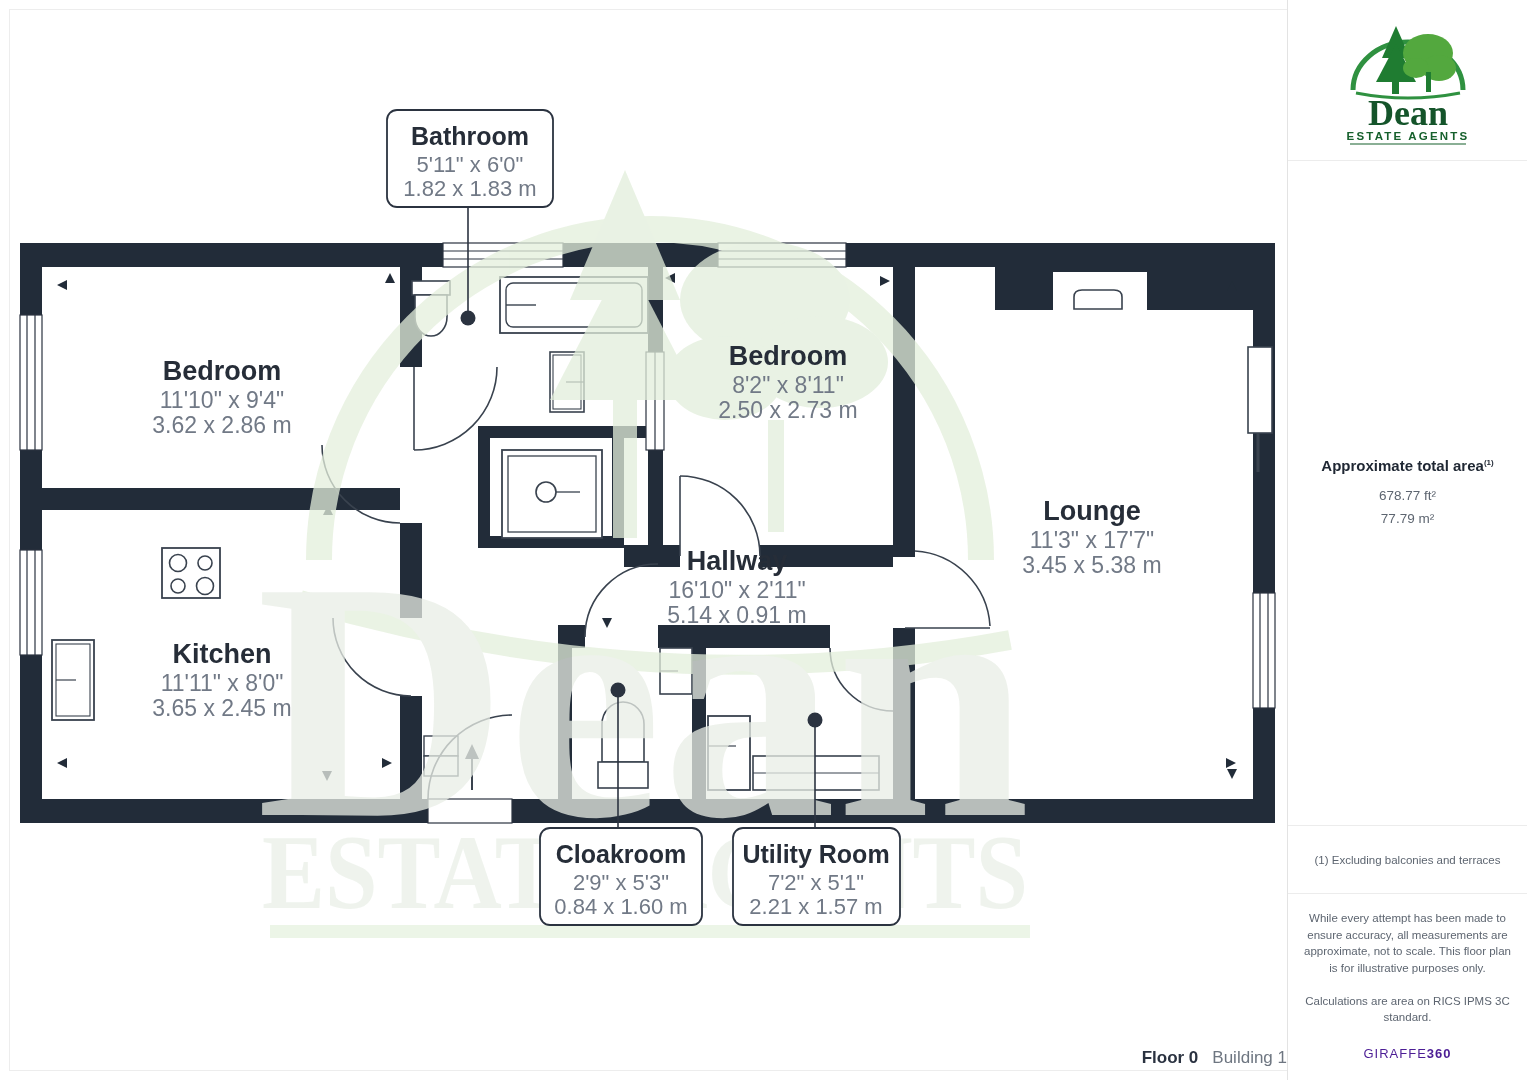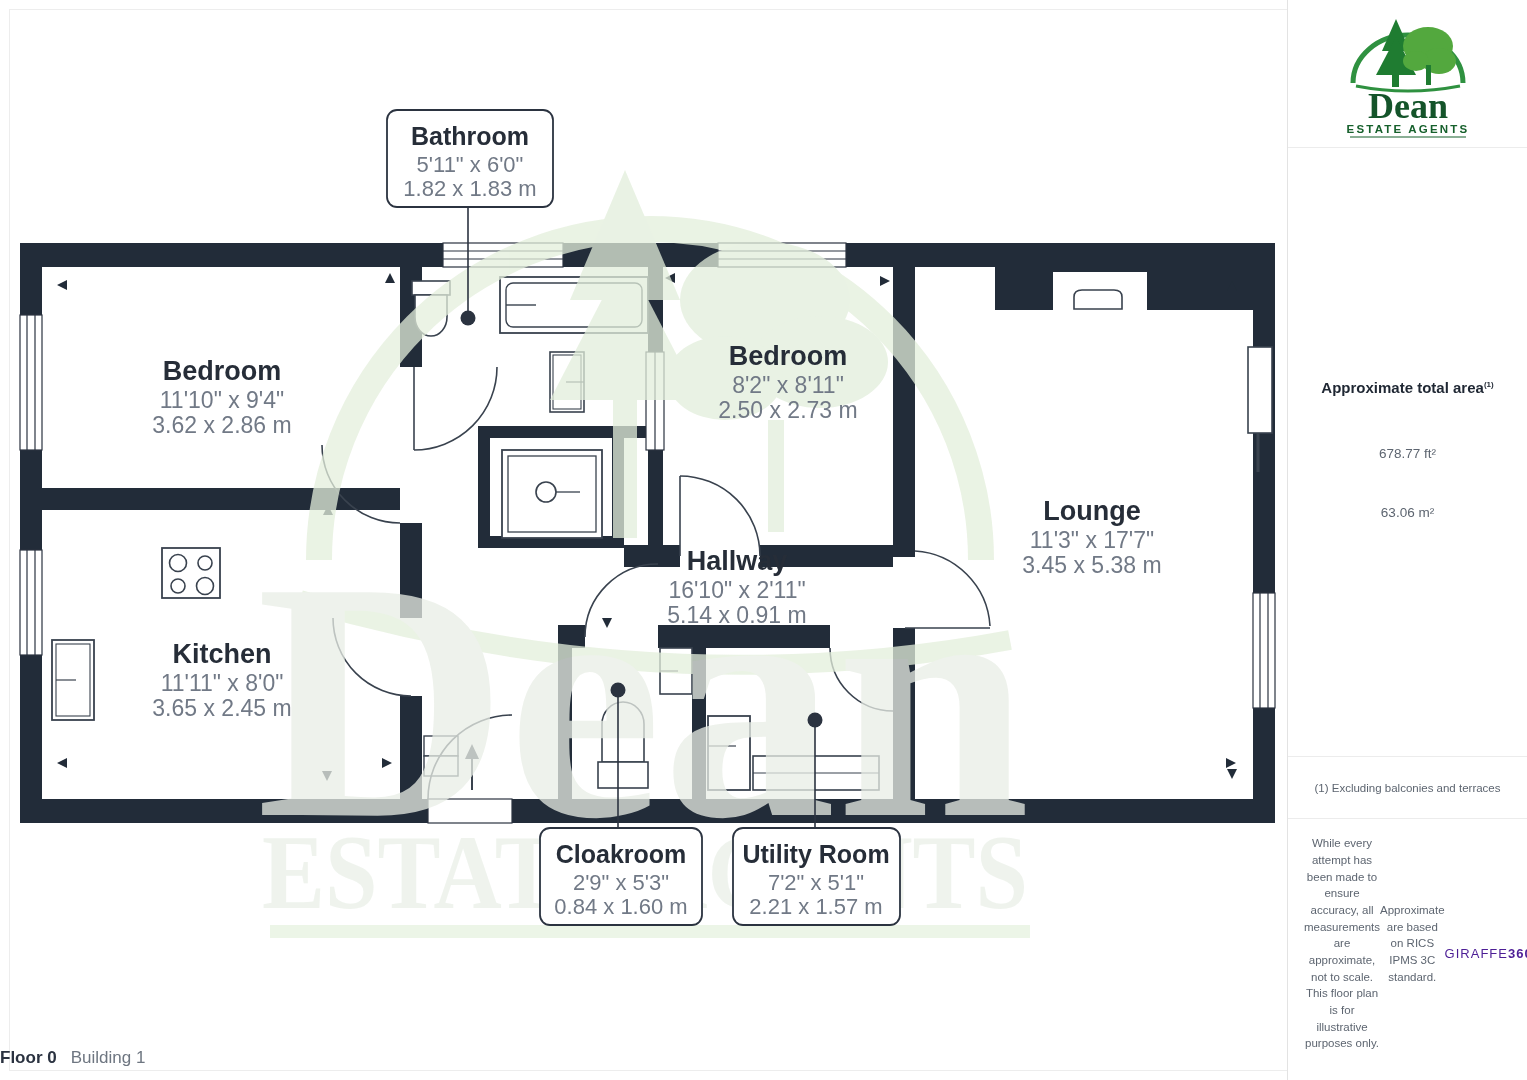"Approximate total area(1)" .sb-area { gap: 36px -> none }
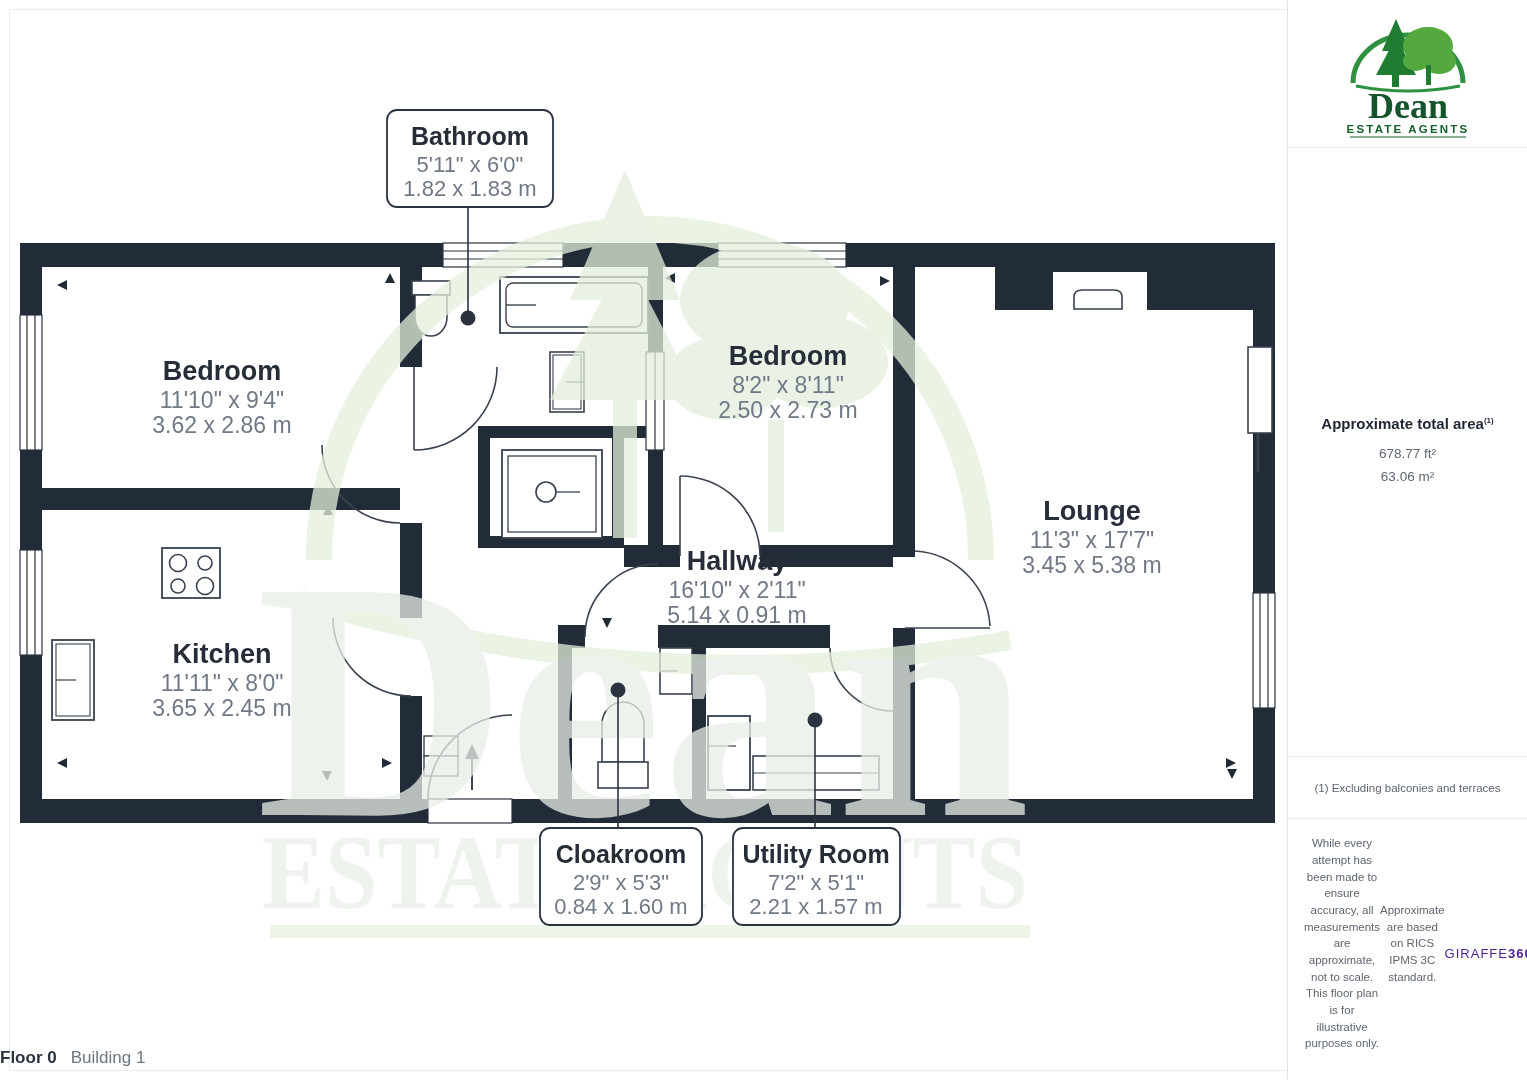"63.06 m²" div.val { text: 63.06 -> 77.79 }
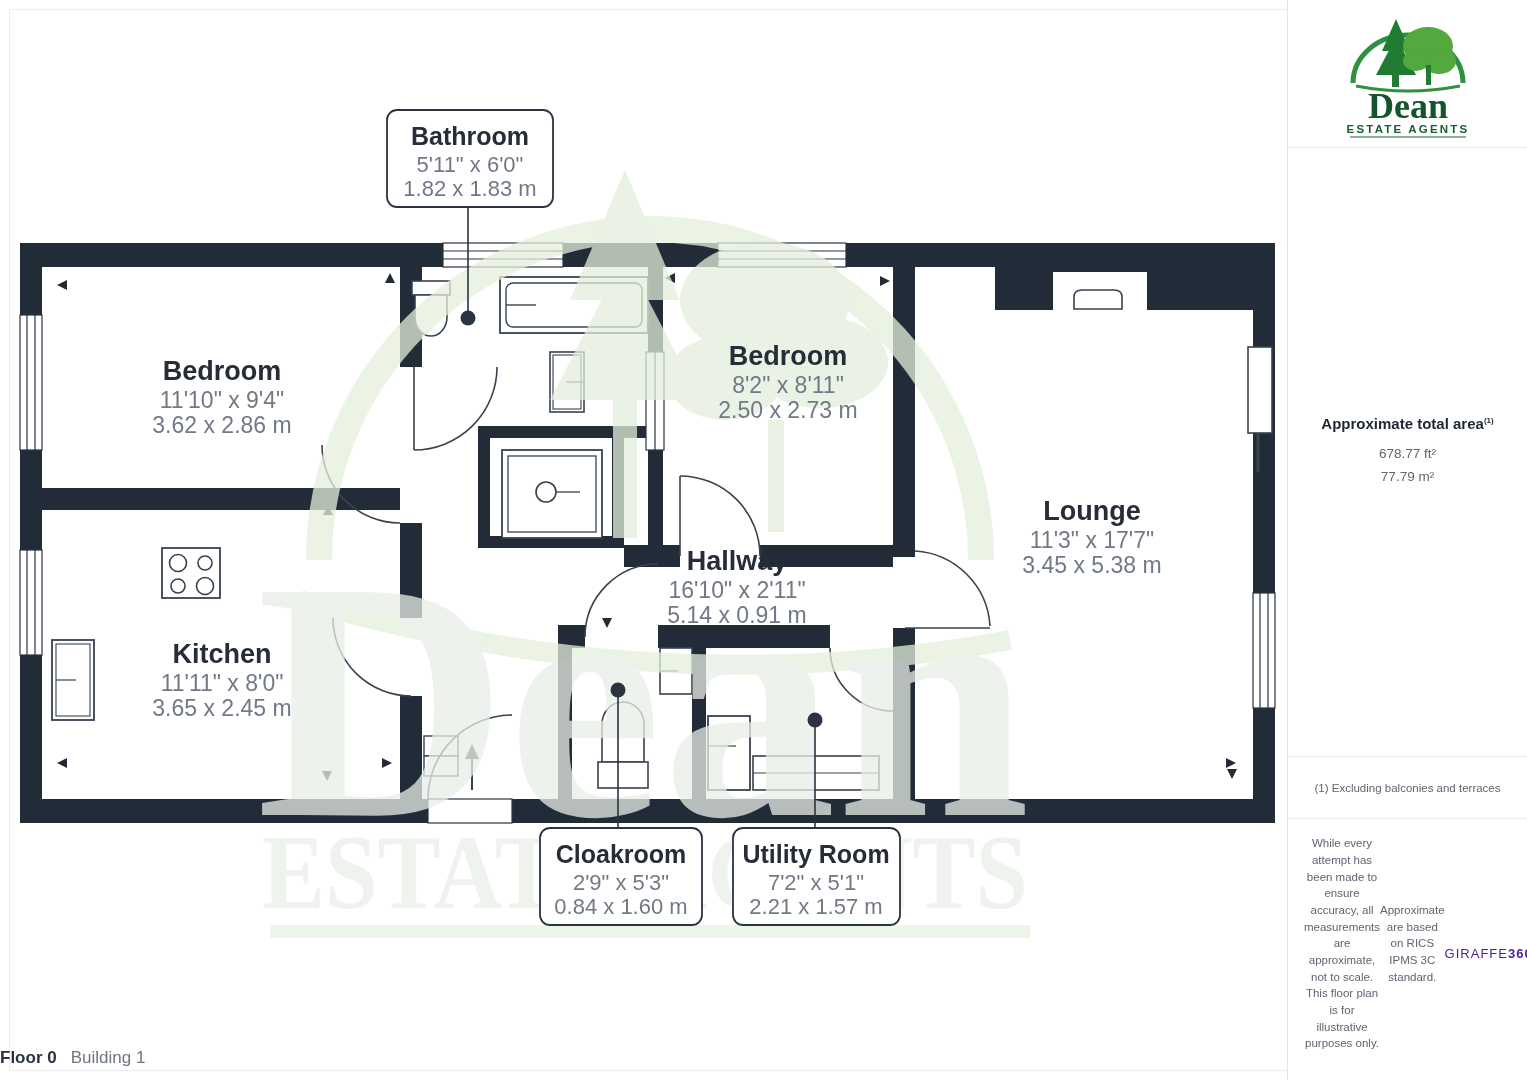"While every attempt has been" .sb-legal { flex-direction: row -> column }
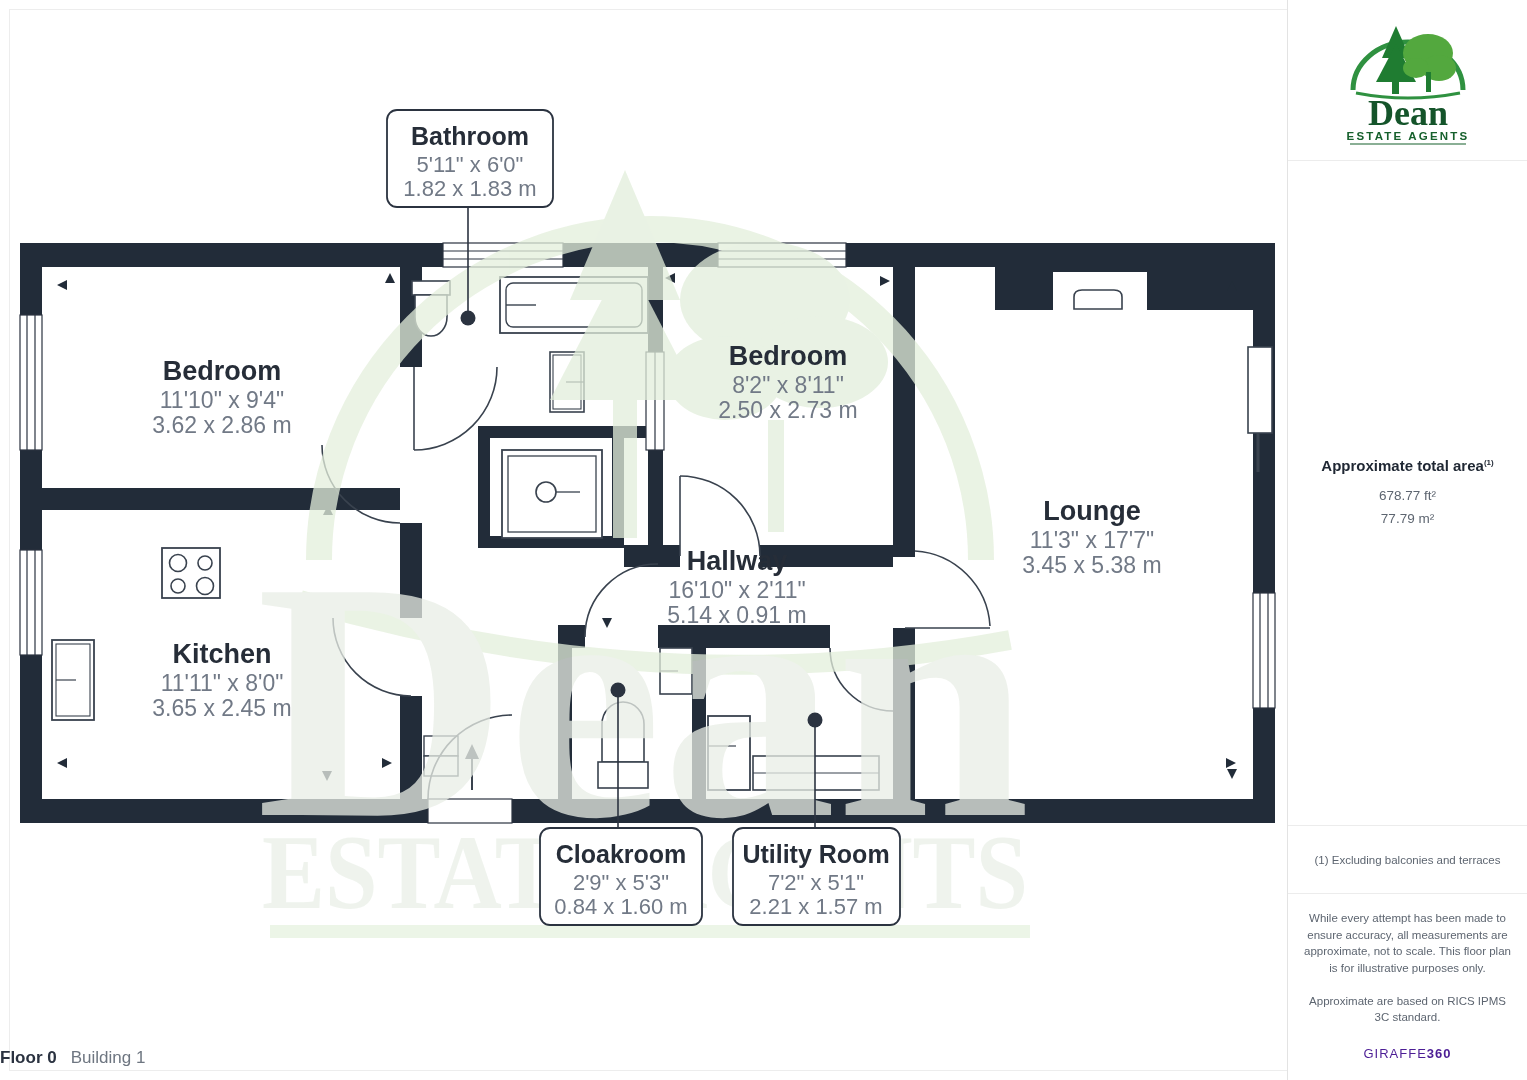"Approximate are based on RICS" p { text: Approximate are based -> Calculations are area }
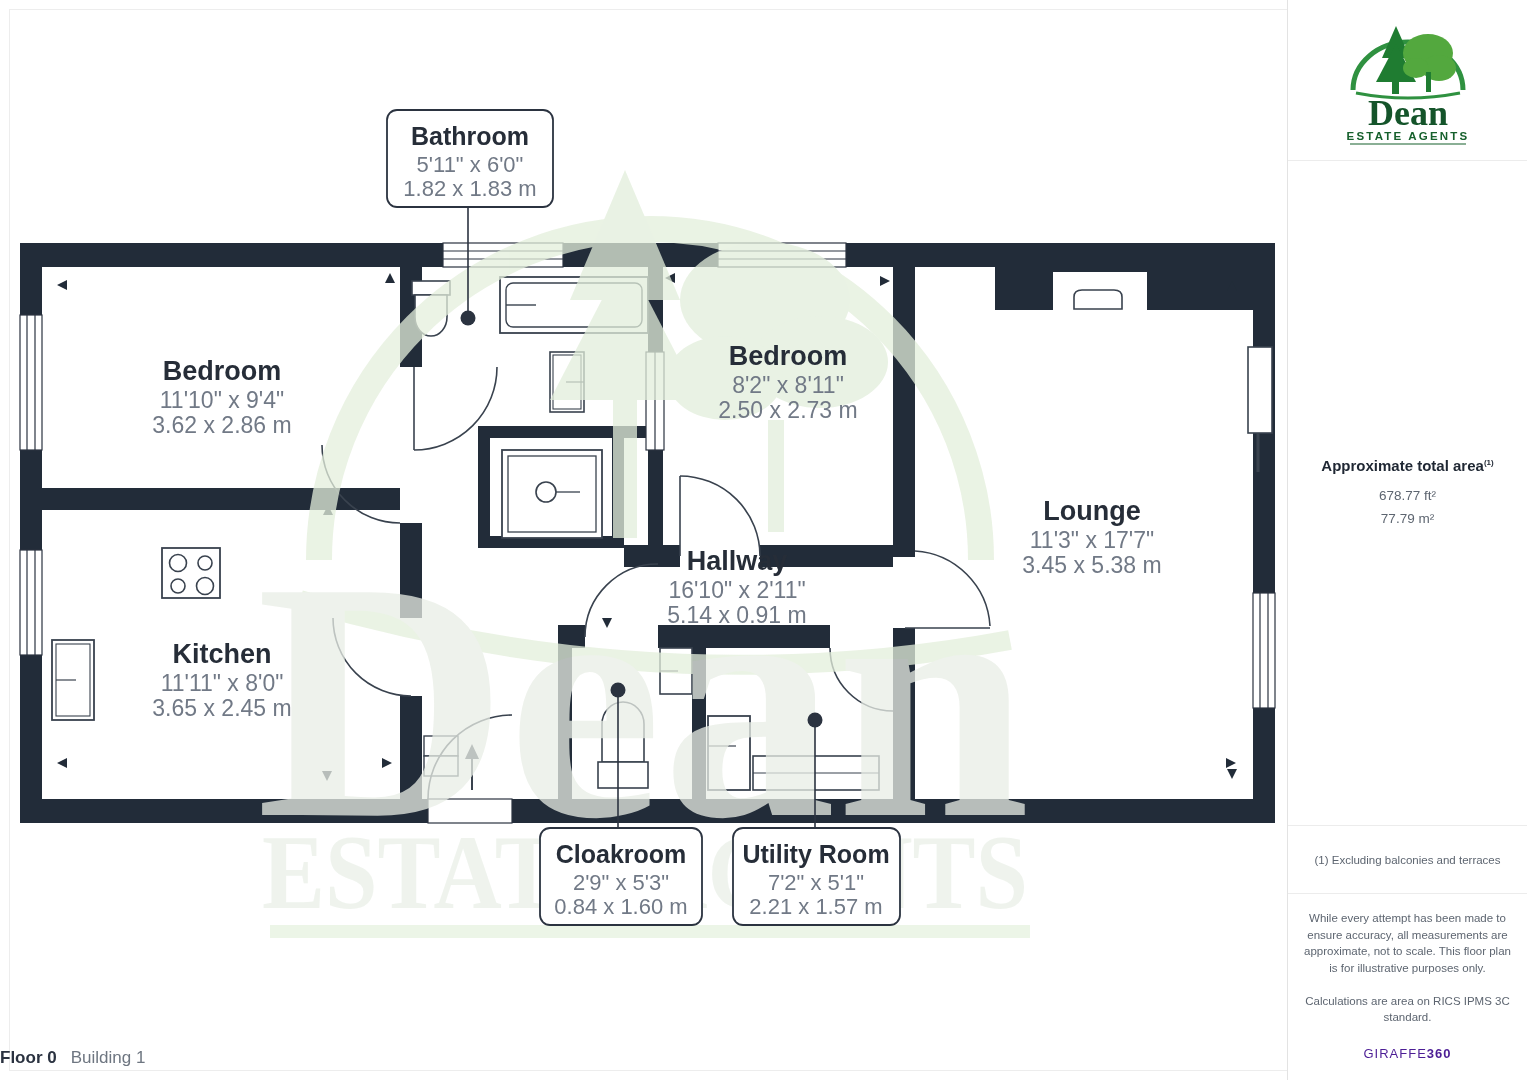"Floor 0 Building 1" .footer { text-align: left -> right }
